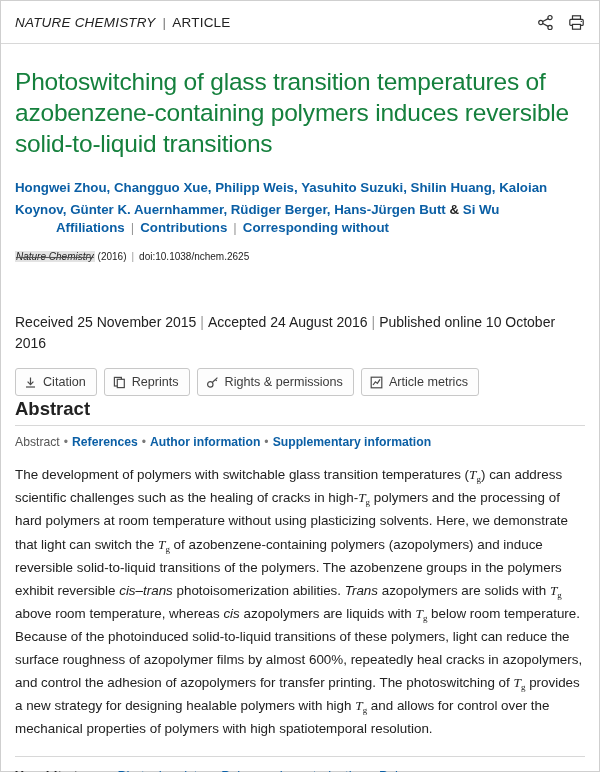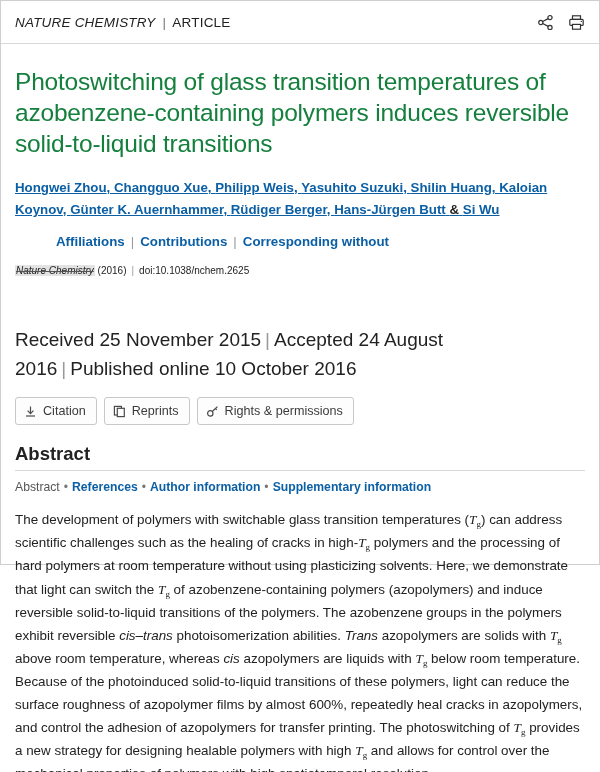"NATURE CHEMISTRY | ARTICLE" .page { height: 565px -> 772px }
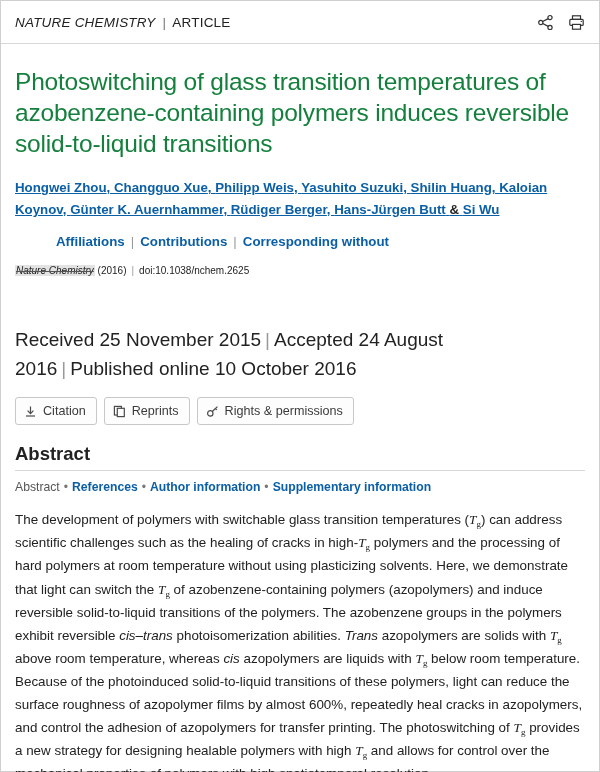"Hongwei Zhou, Changguo Xue, Philipp" .authors { margin-bottom: 14px -> none; text-decoration: underline -> none }
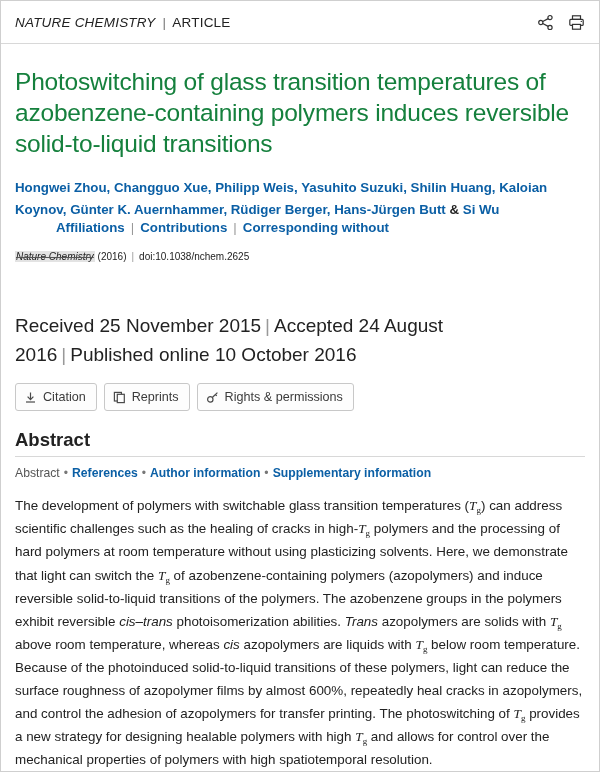"Received 25 November 2015 |" .dates-line { font-size: 19px -> 14px }
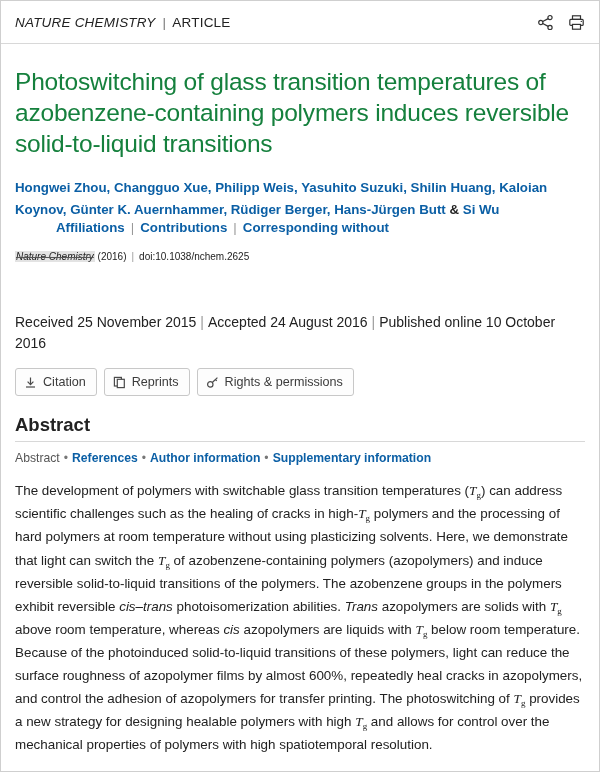"Citation" .btn-row { margin-bottom: 18px -> 2px }
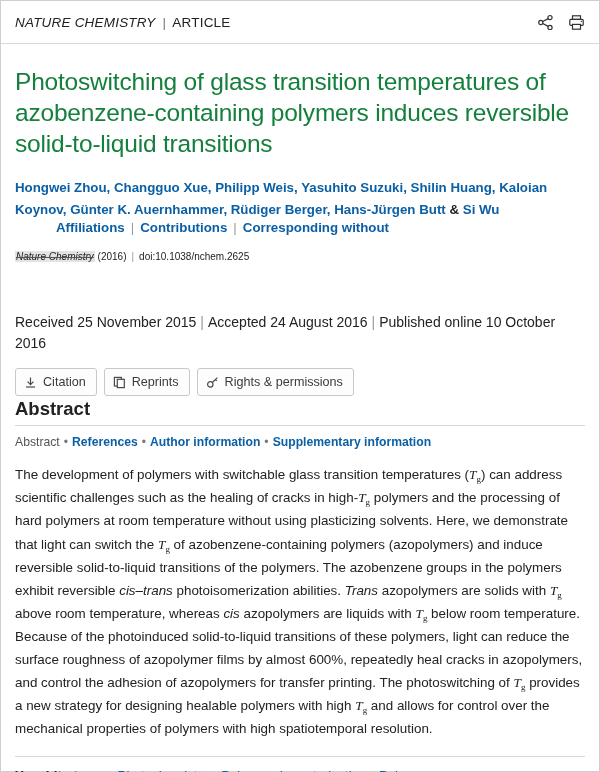"Article metrics" div.pill { html: none -> <div> <span> <svg> <rect></rect> <polyline></polyline> </svg> </span> <span>Article metrics</span> </div> }
